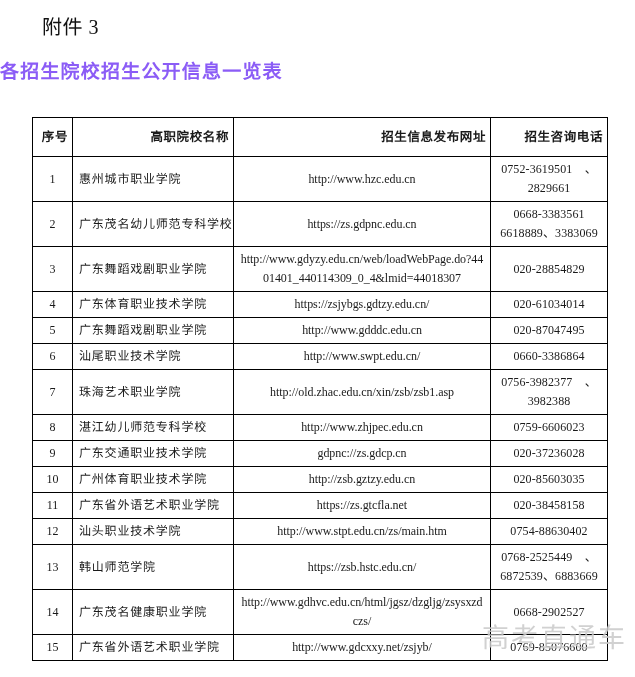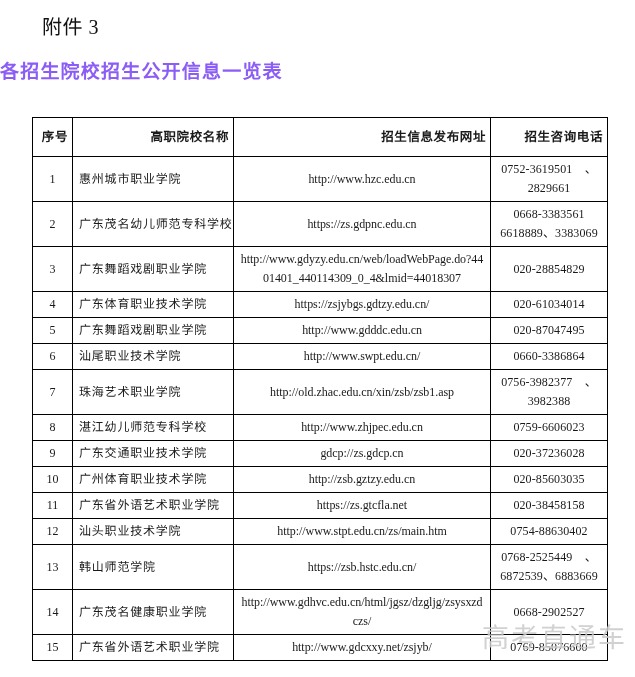"gdcp://zs.gdcp.cn" td.cell-url { text: gdcp://zs.gdcp.cn -> gdpnc://zs.gdcp.cn }
